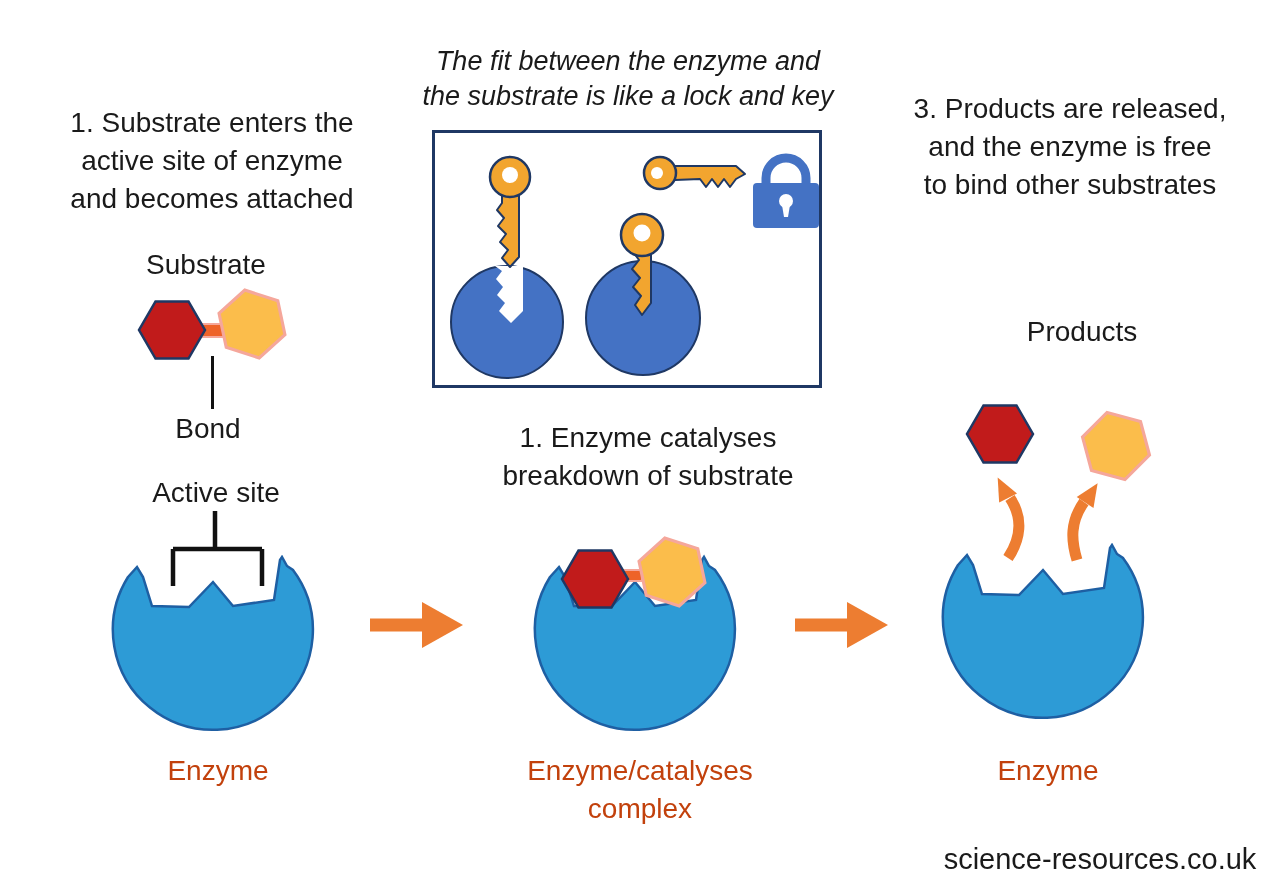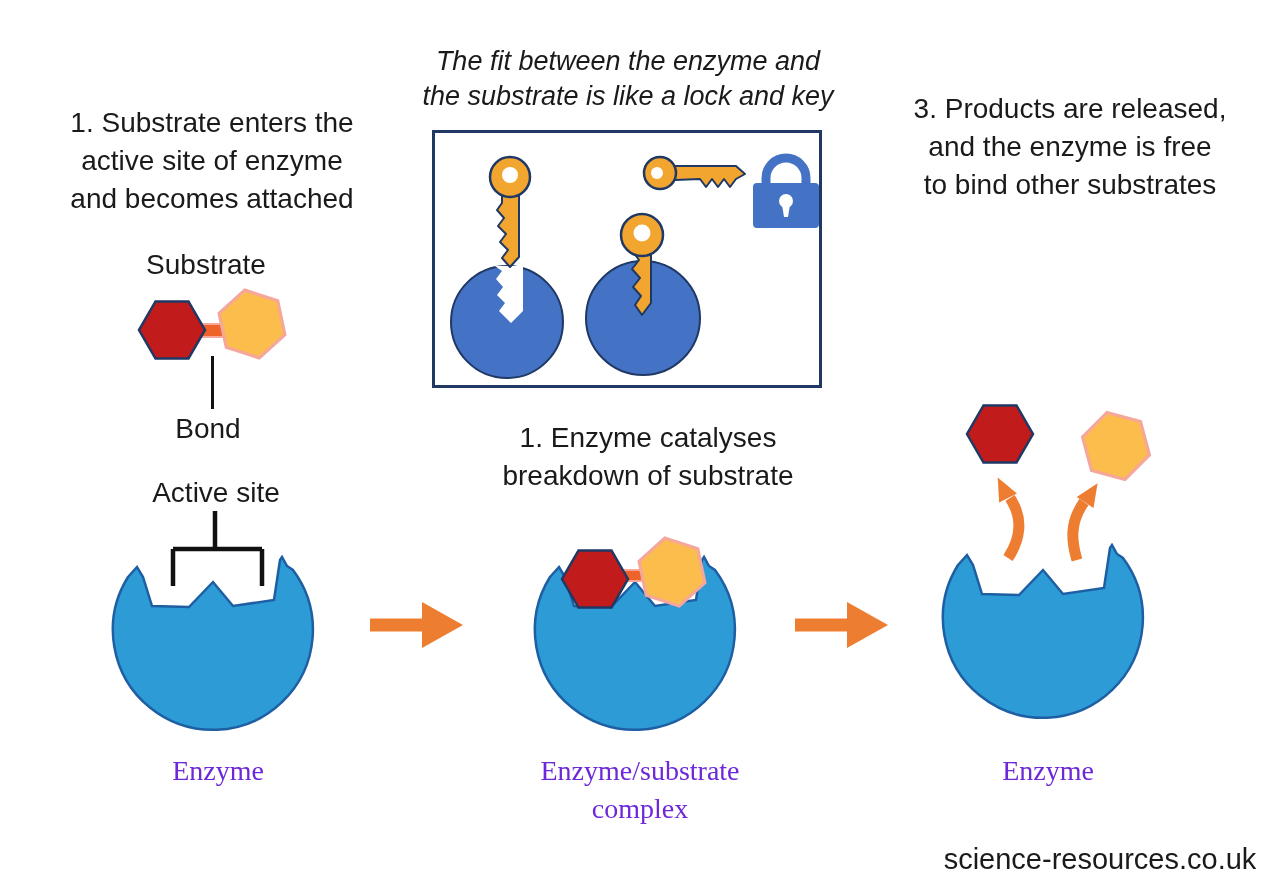"Products" div.label { html: none -> <div>Products</div> }
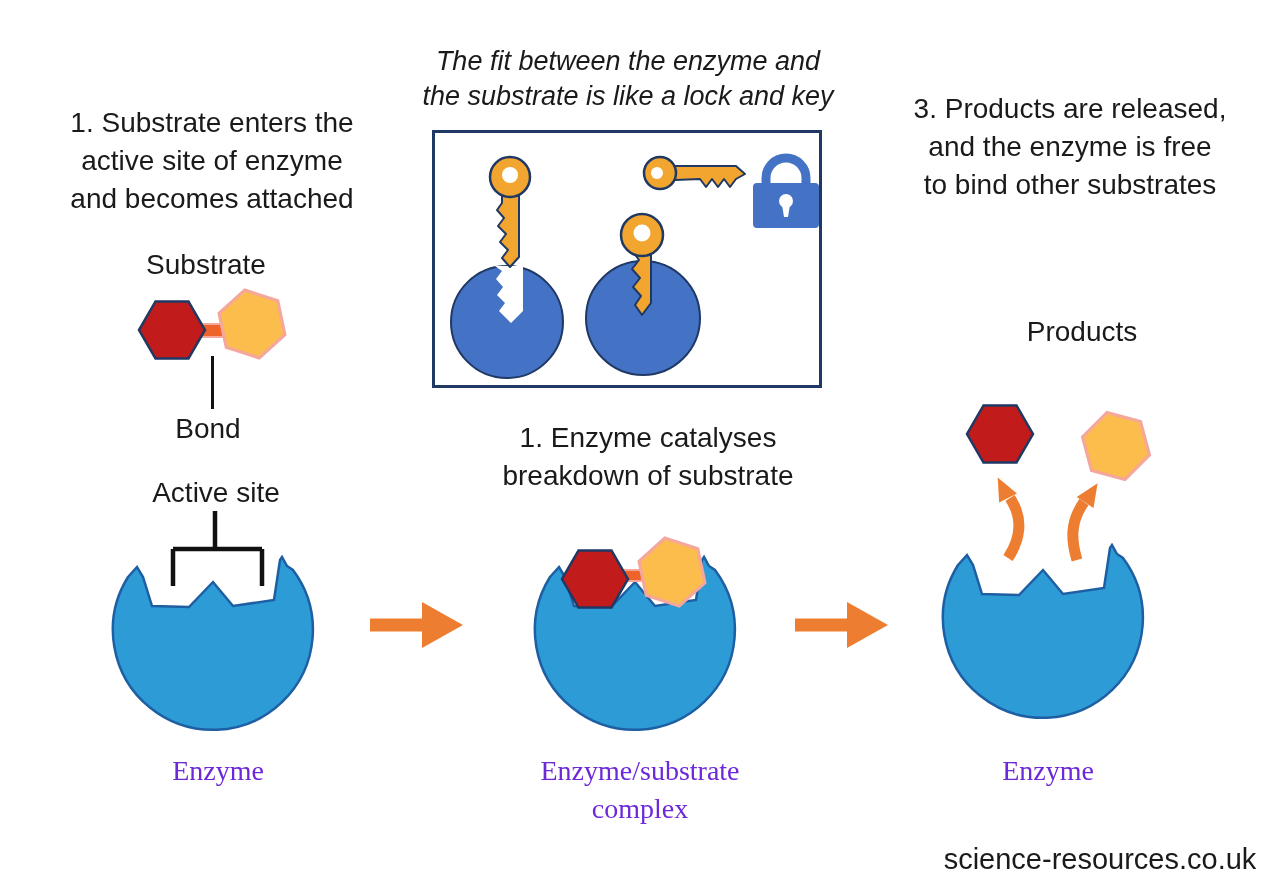"Enzyme" .navy { color: #6d28d9 -> #c2410c; font-family: Liberation Serif, serif -> none }
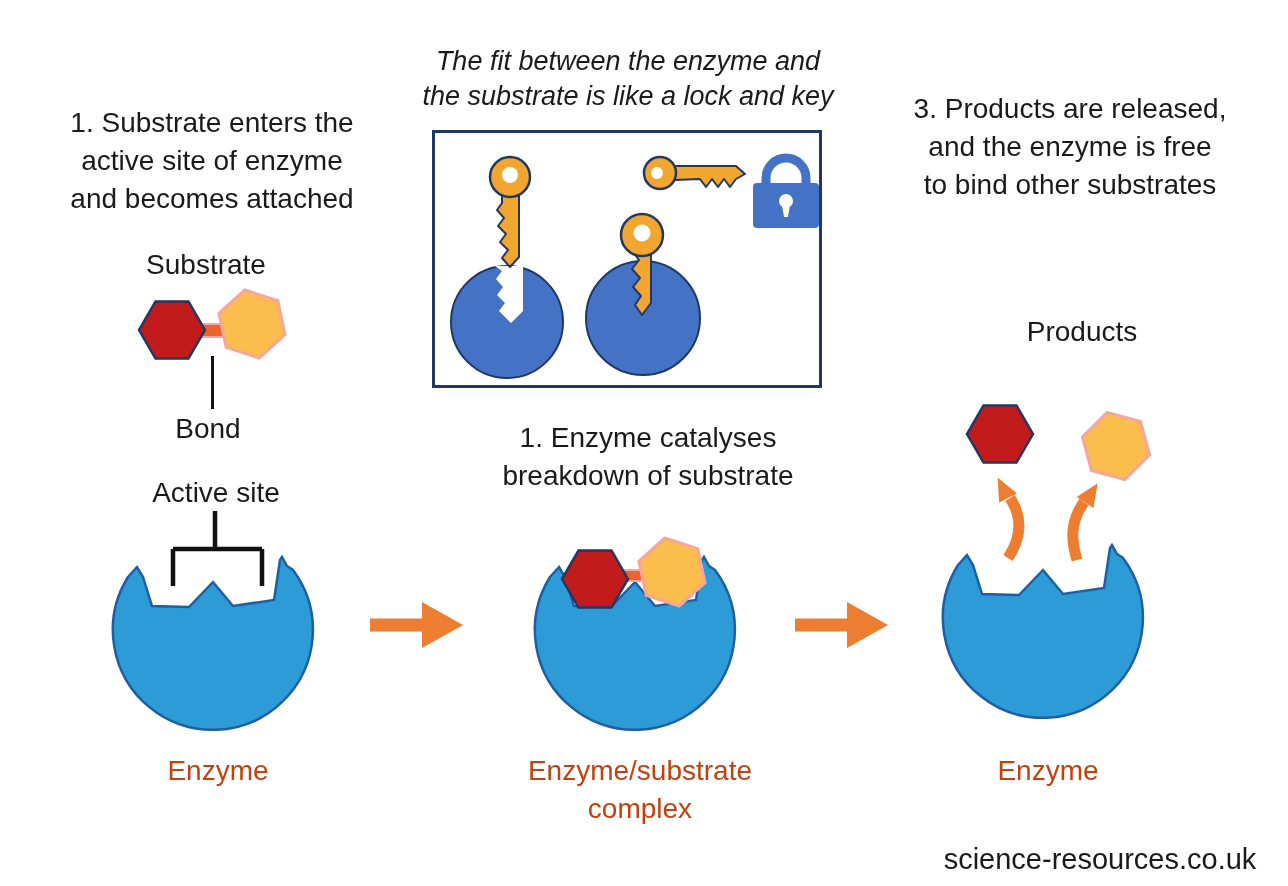"Enzyme/substrate" div.label { text: Enzyme/substrate -> Enzyme/catalyses }
